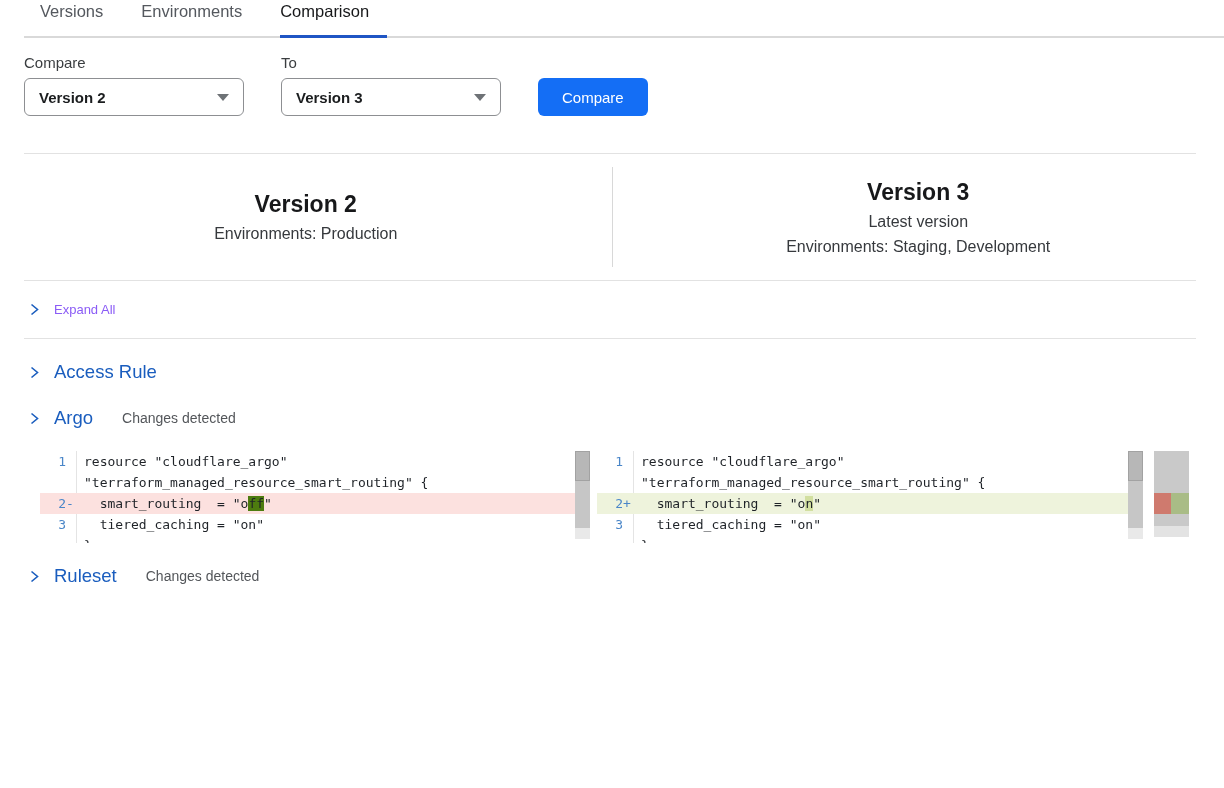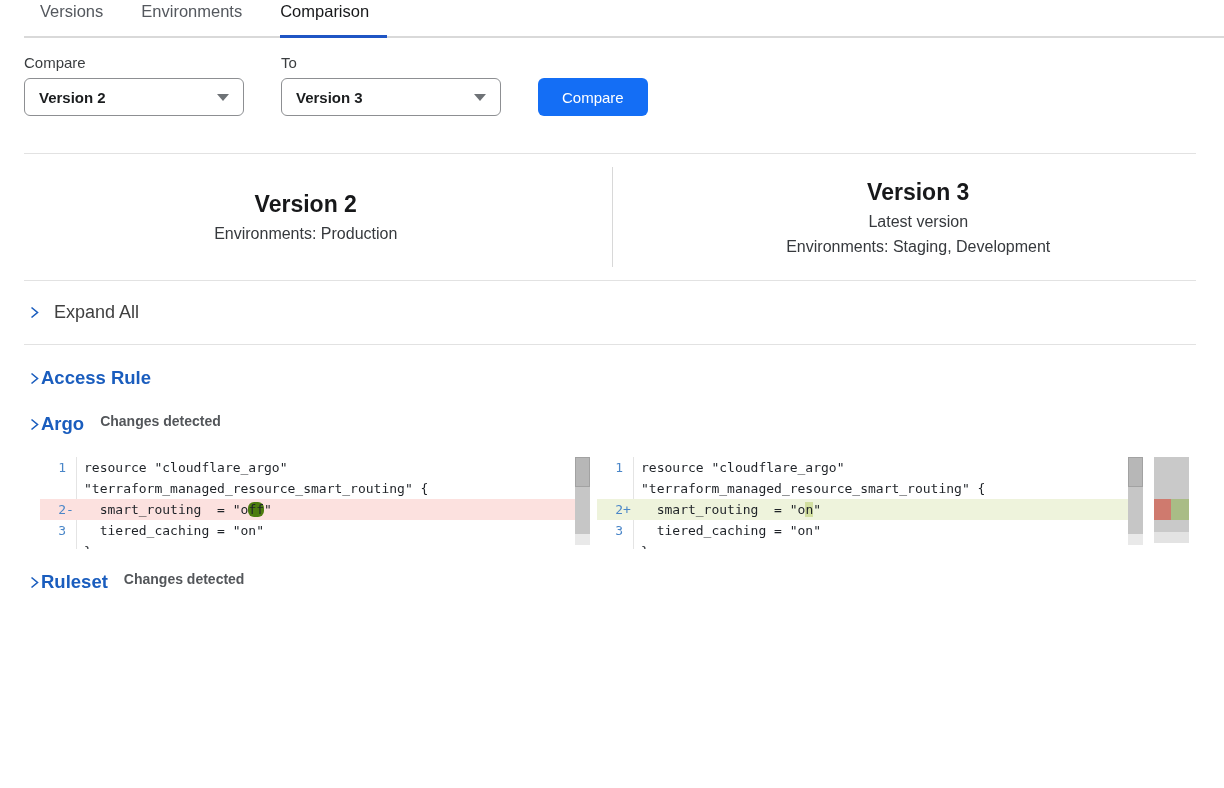"Expand All" .expand-label { color: #404040 -> #8b5cf6; font-size: 18px -> 13px }
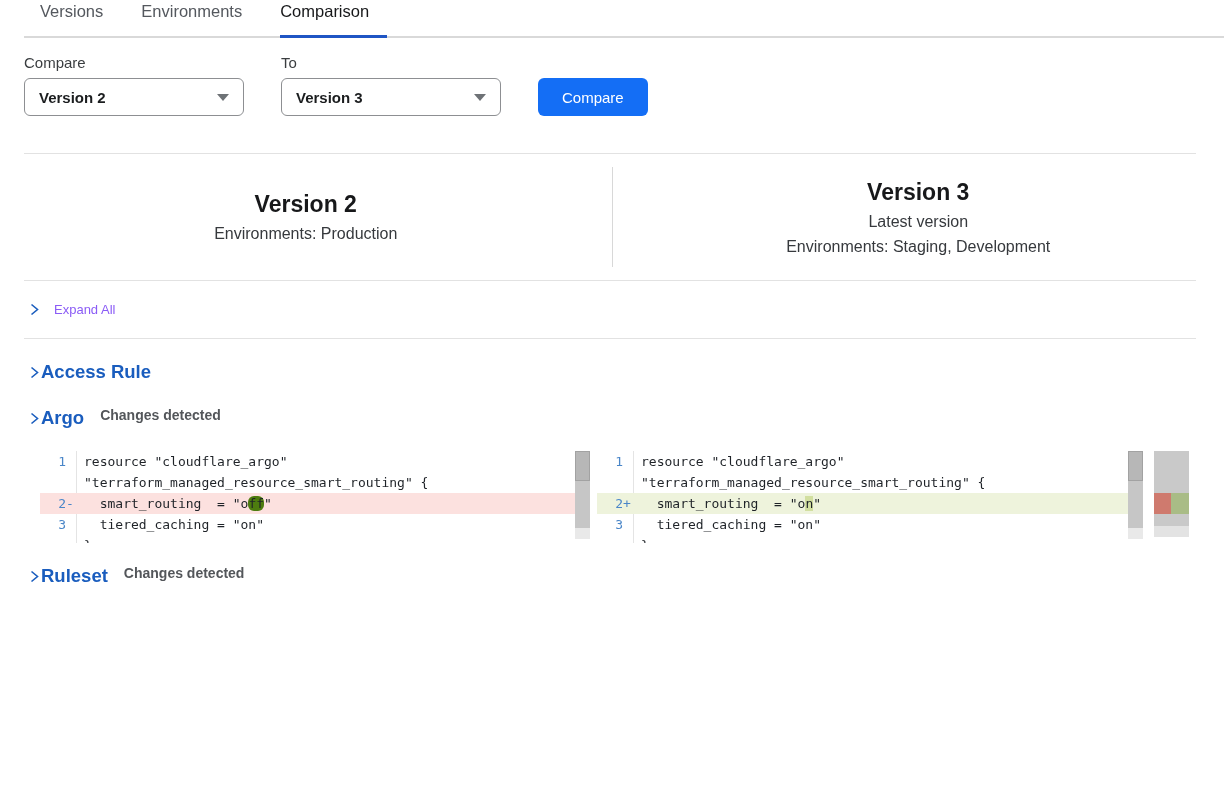"Access Rule" .section-row { align-items: flex-start -> center; font-weight: bold -> none; gap: none -> 13px }
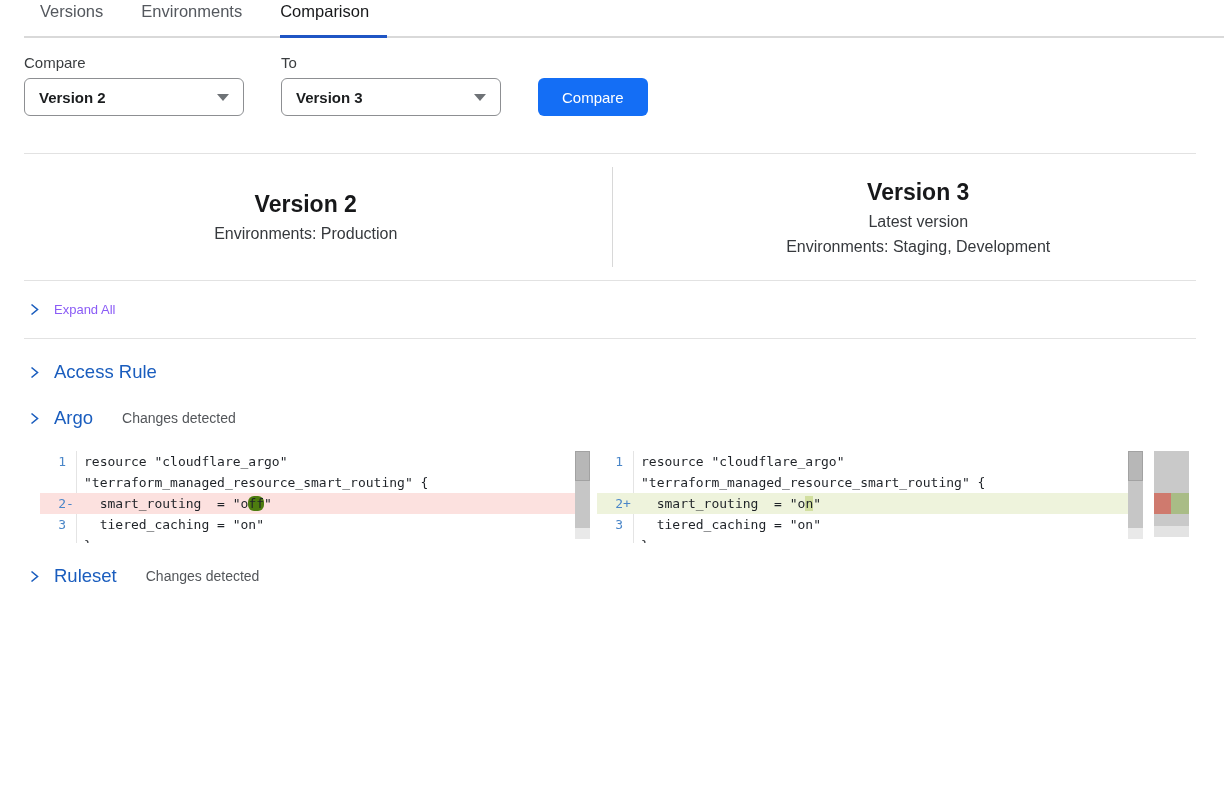"ff" .hl-removed { border-radius: 6px -> none }
